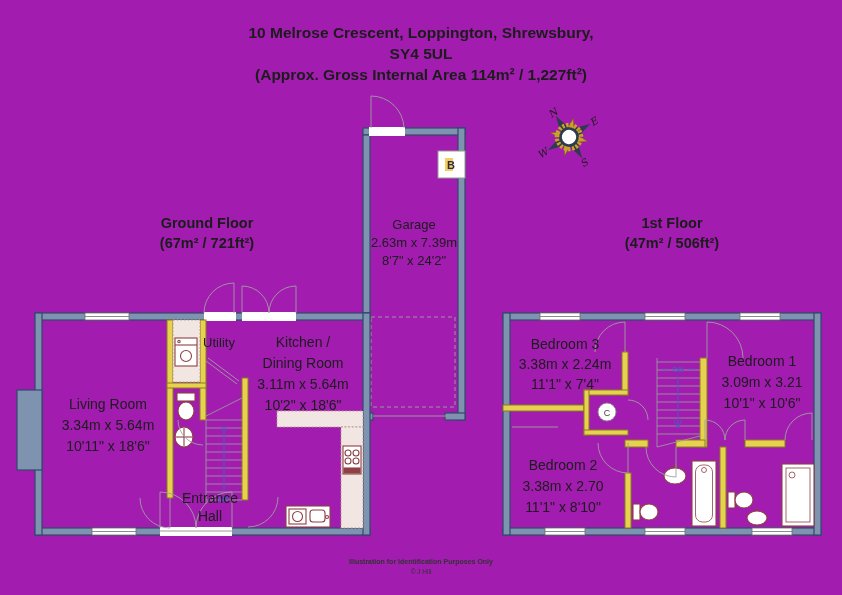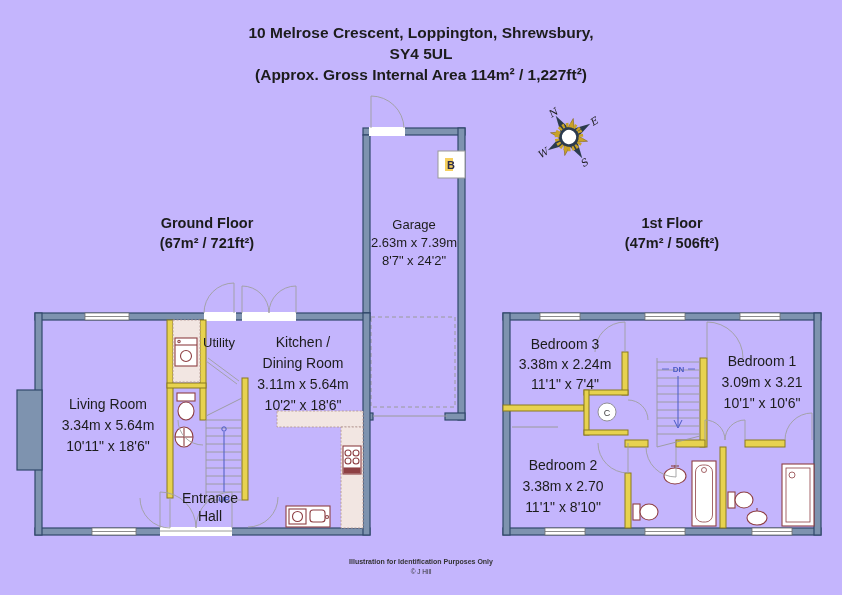"10 Melrose Crescent, Loppington," .canvas { background: #c4b5fd -> #a21caf }
